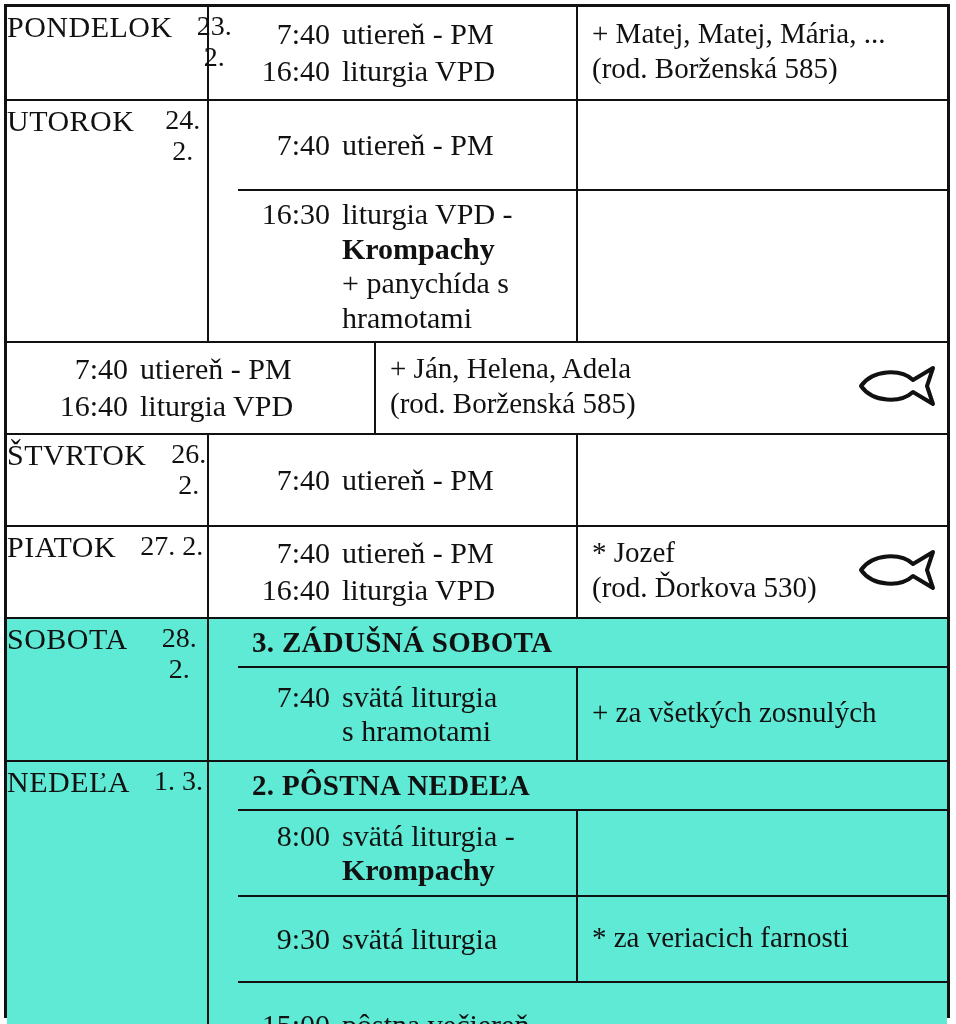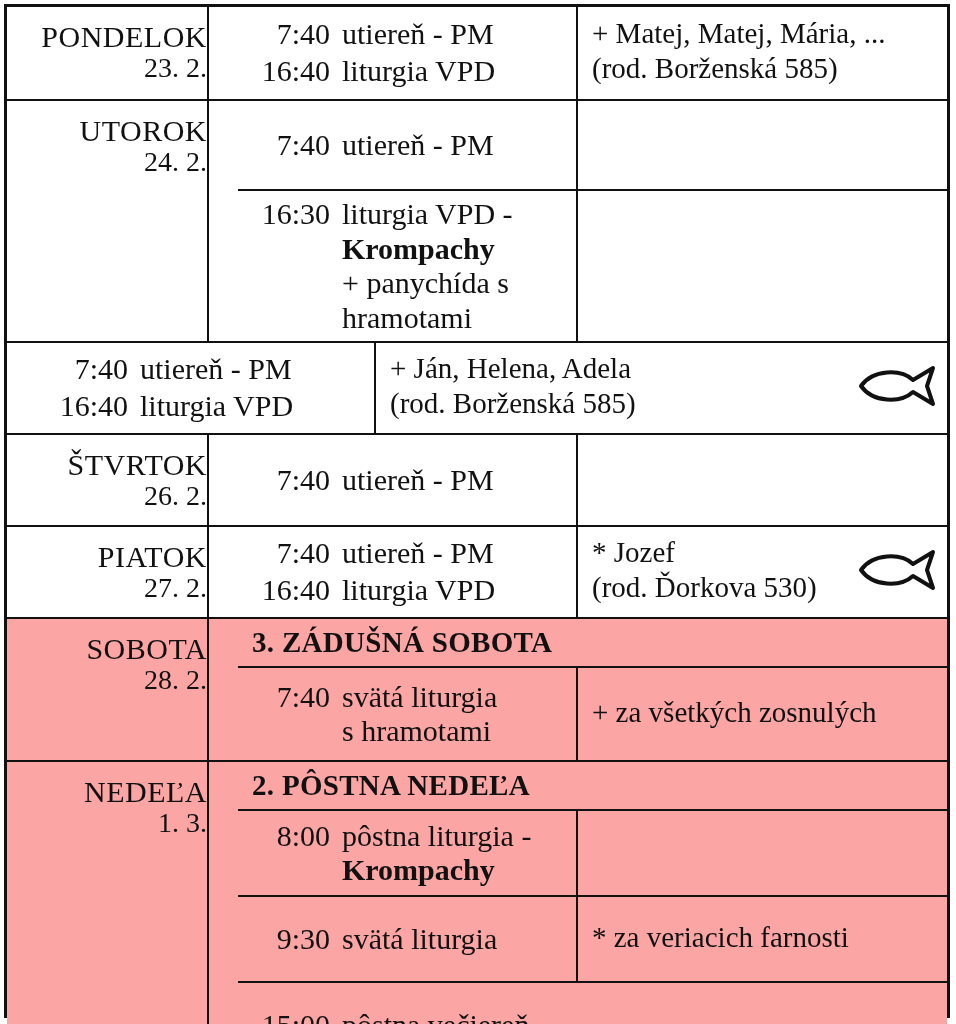"PONDELOK" .daycell { align-items: flex-end -> flex-start; flex-direction: column -> row; padding-top: 14px -> 4px }
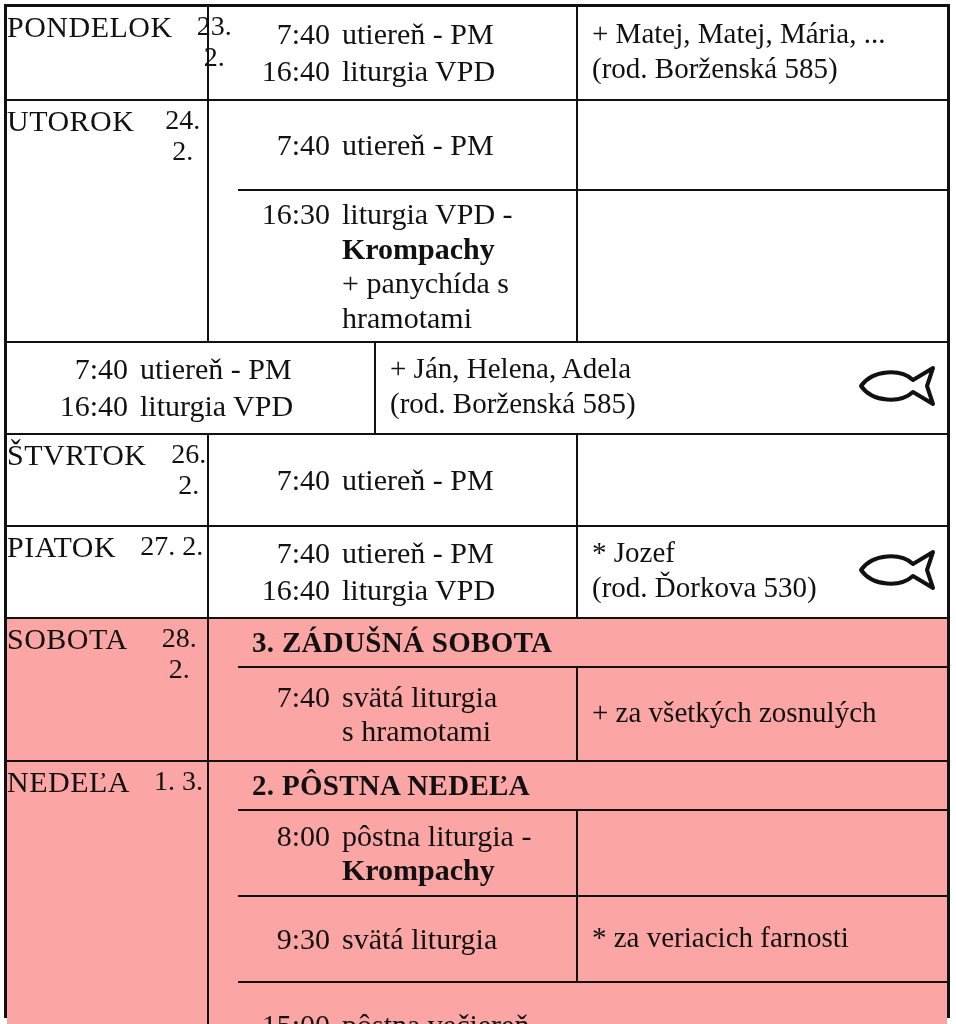"SOBOTA" .shaded { background: #fca5a5 -> #5eead4 }
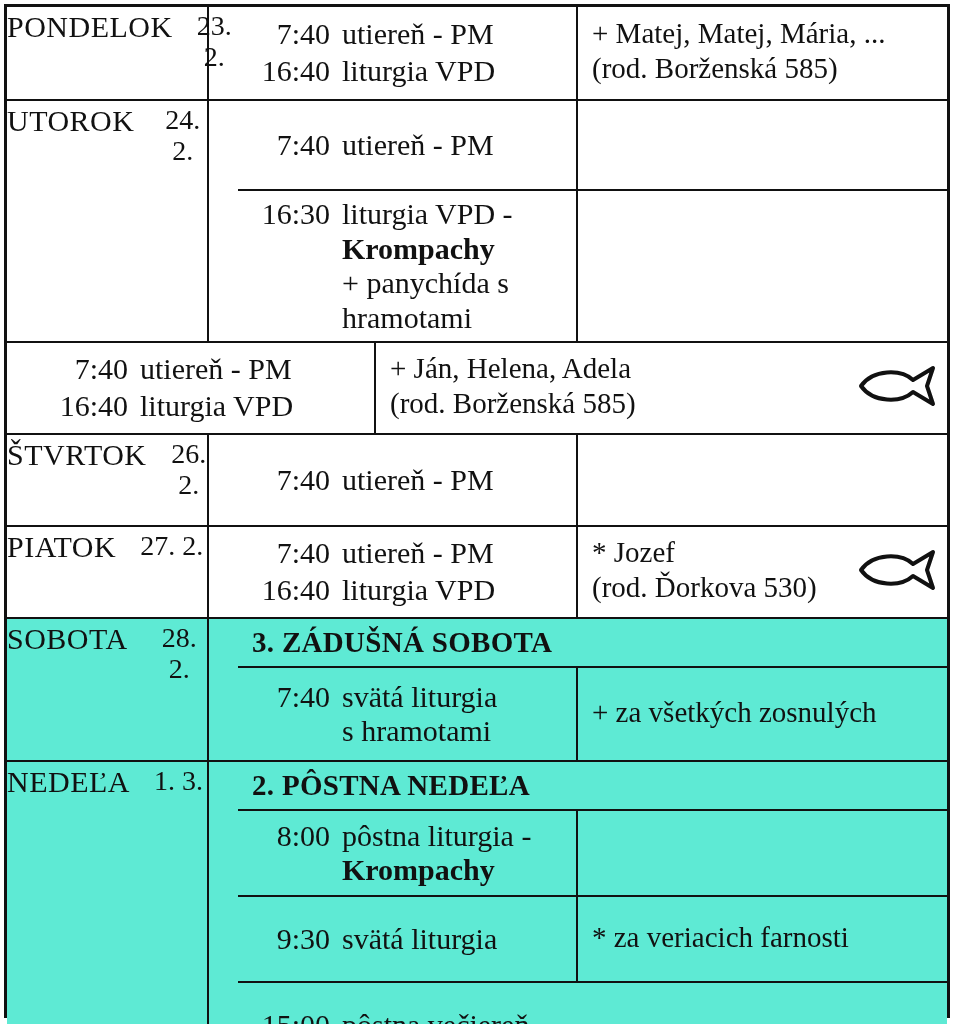"pôstna liturgia -" span { text: pôstna -> svätá }
